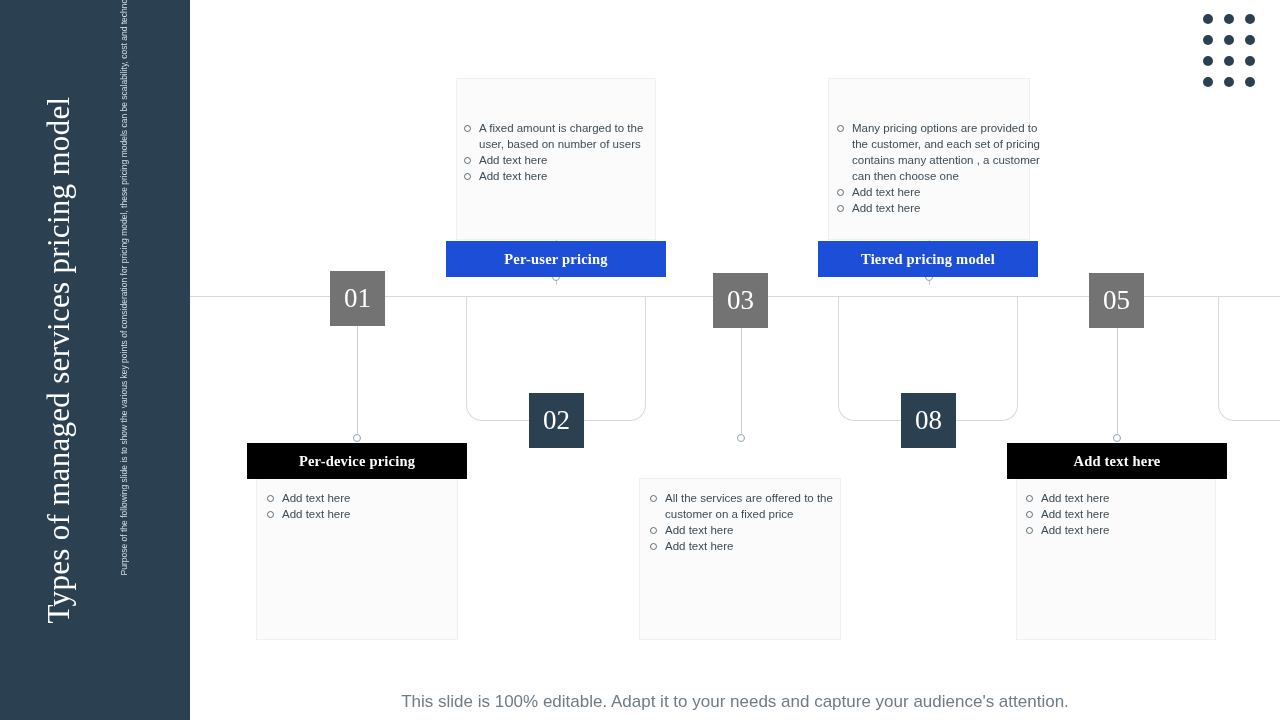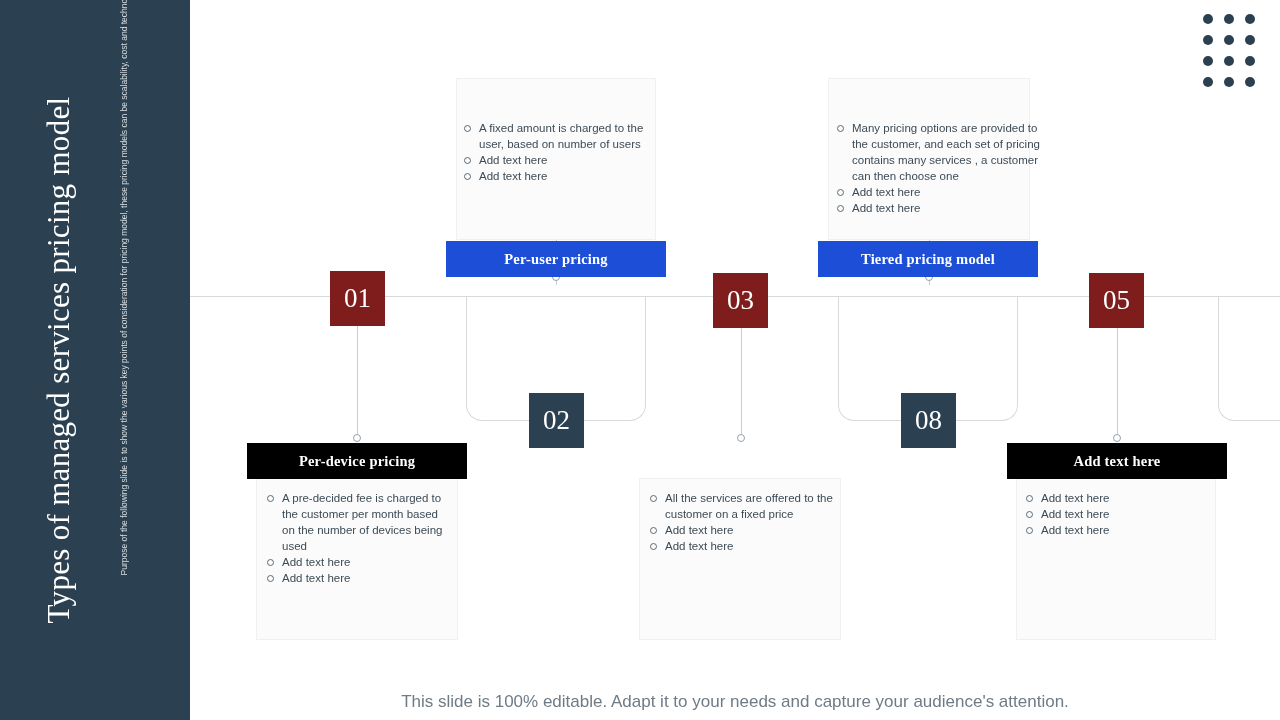"Many pricing options are provided" li { text: services -> attention }
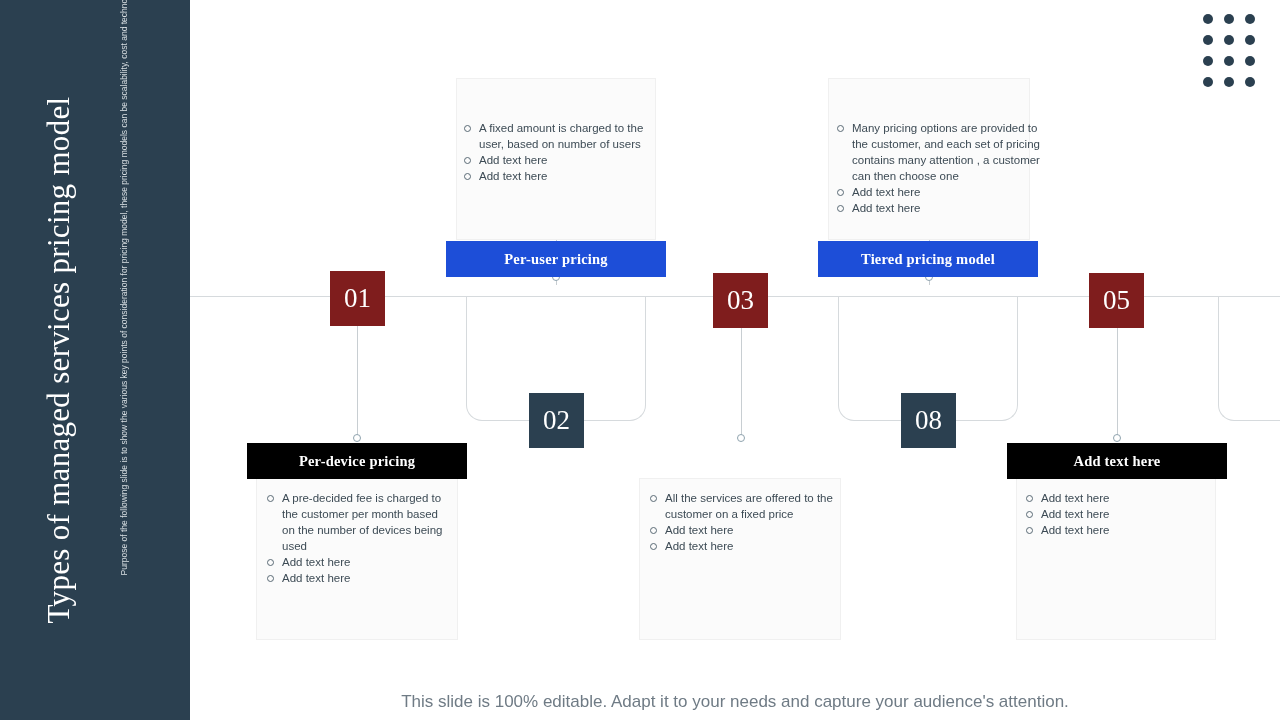"01" .num.teal { background: #7f1d1d -> #737373 }
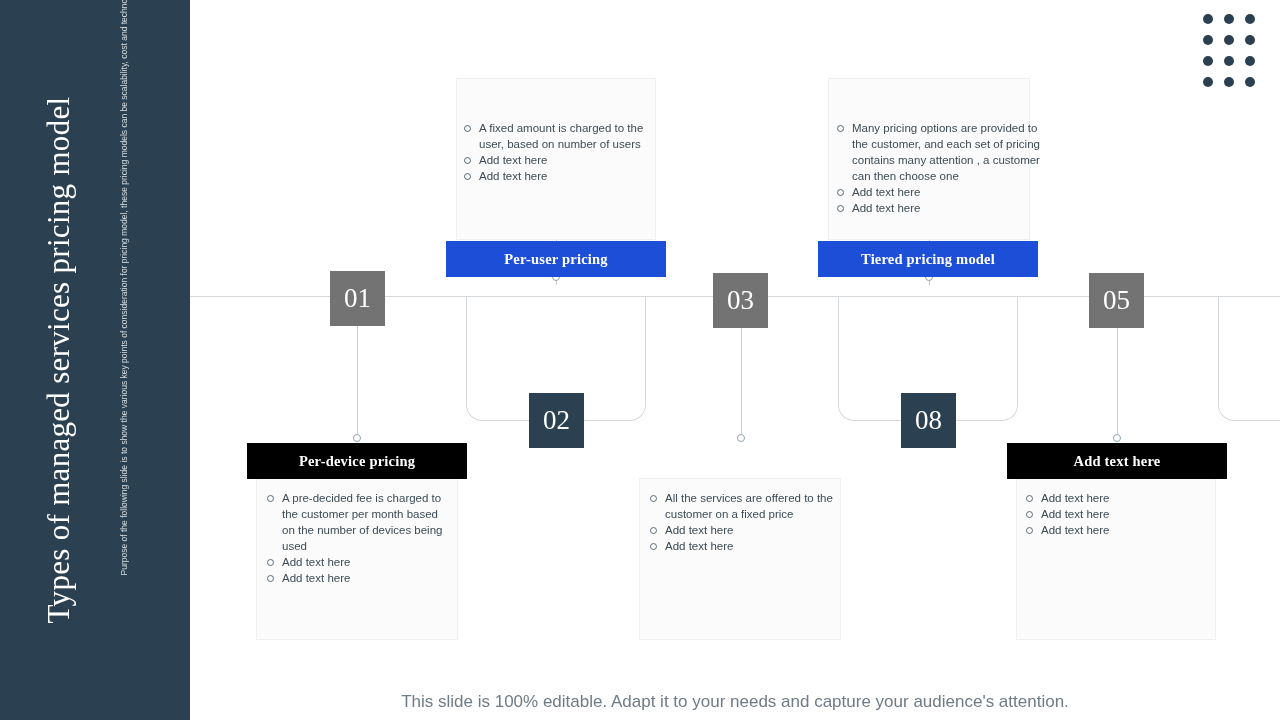"A pre-decided fee is charged" li { html: <li>A pre-decided fee is charged to the customer per month based on the number of devices being used</li> -> none }
